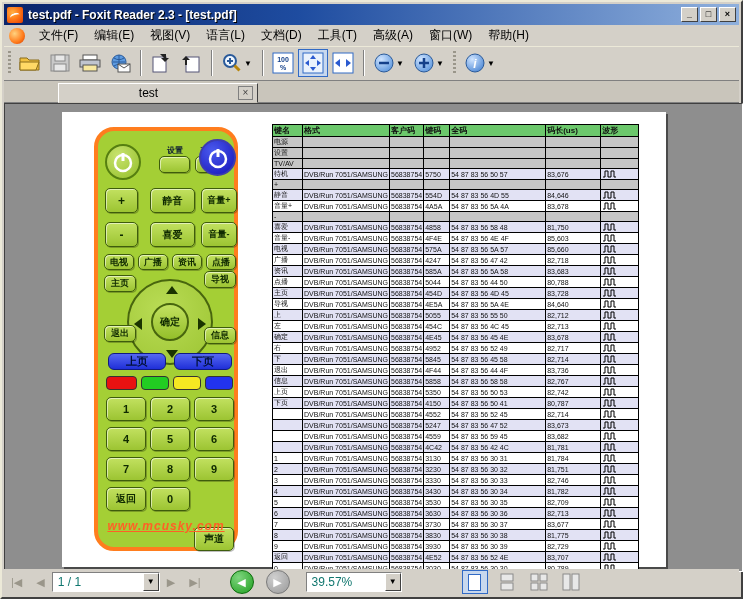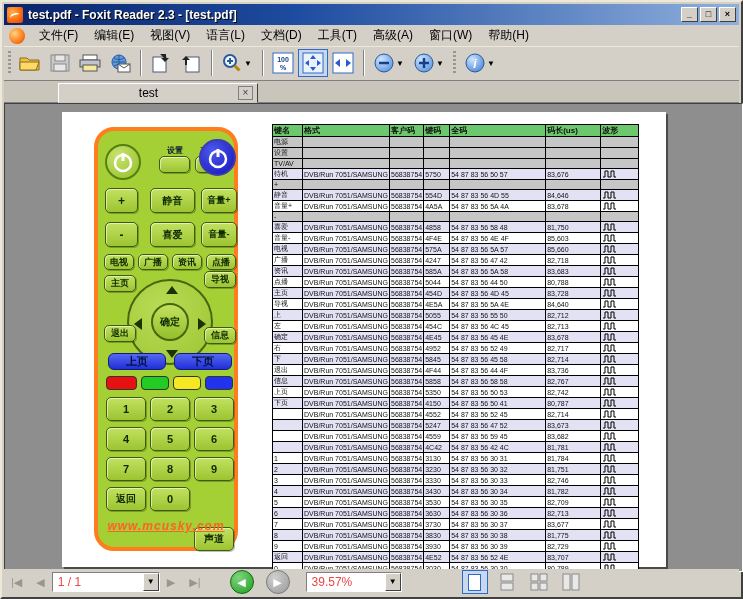"1 / 1" .combo .cval { color: #ef4444 -> #0f766e }
